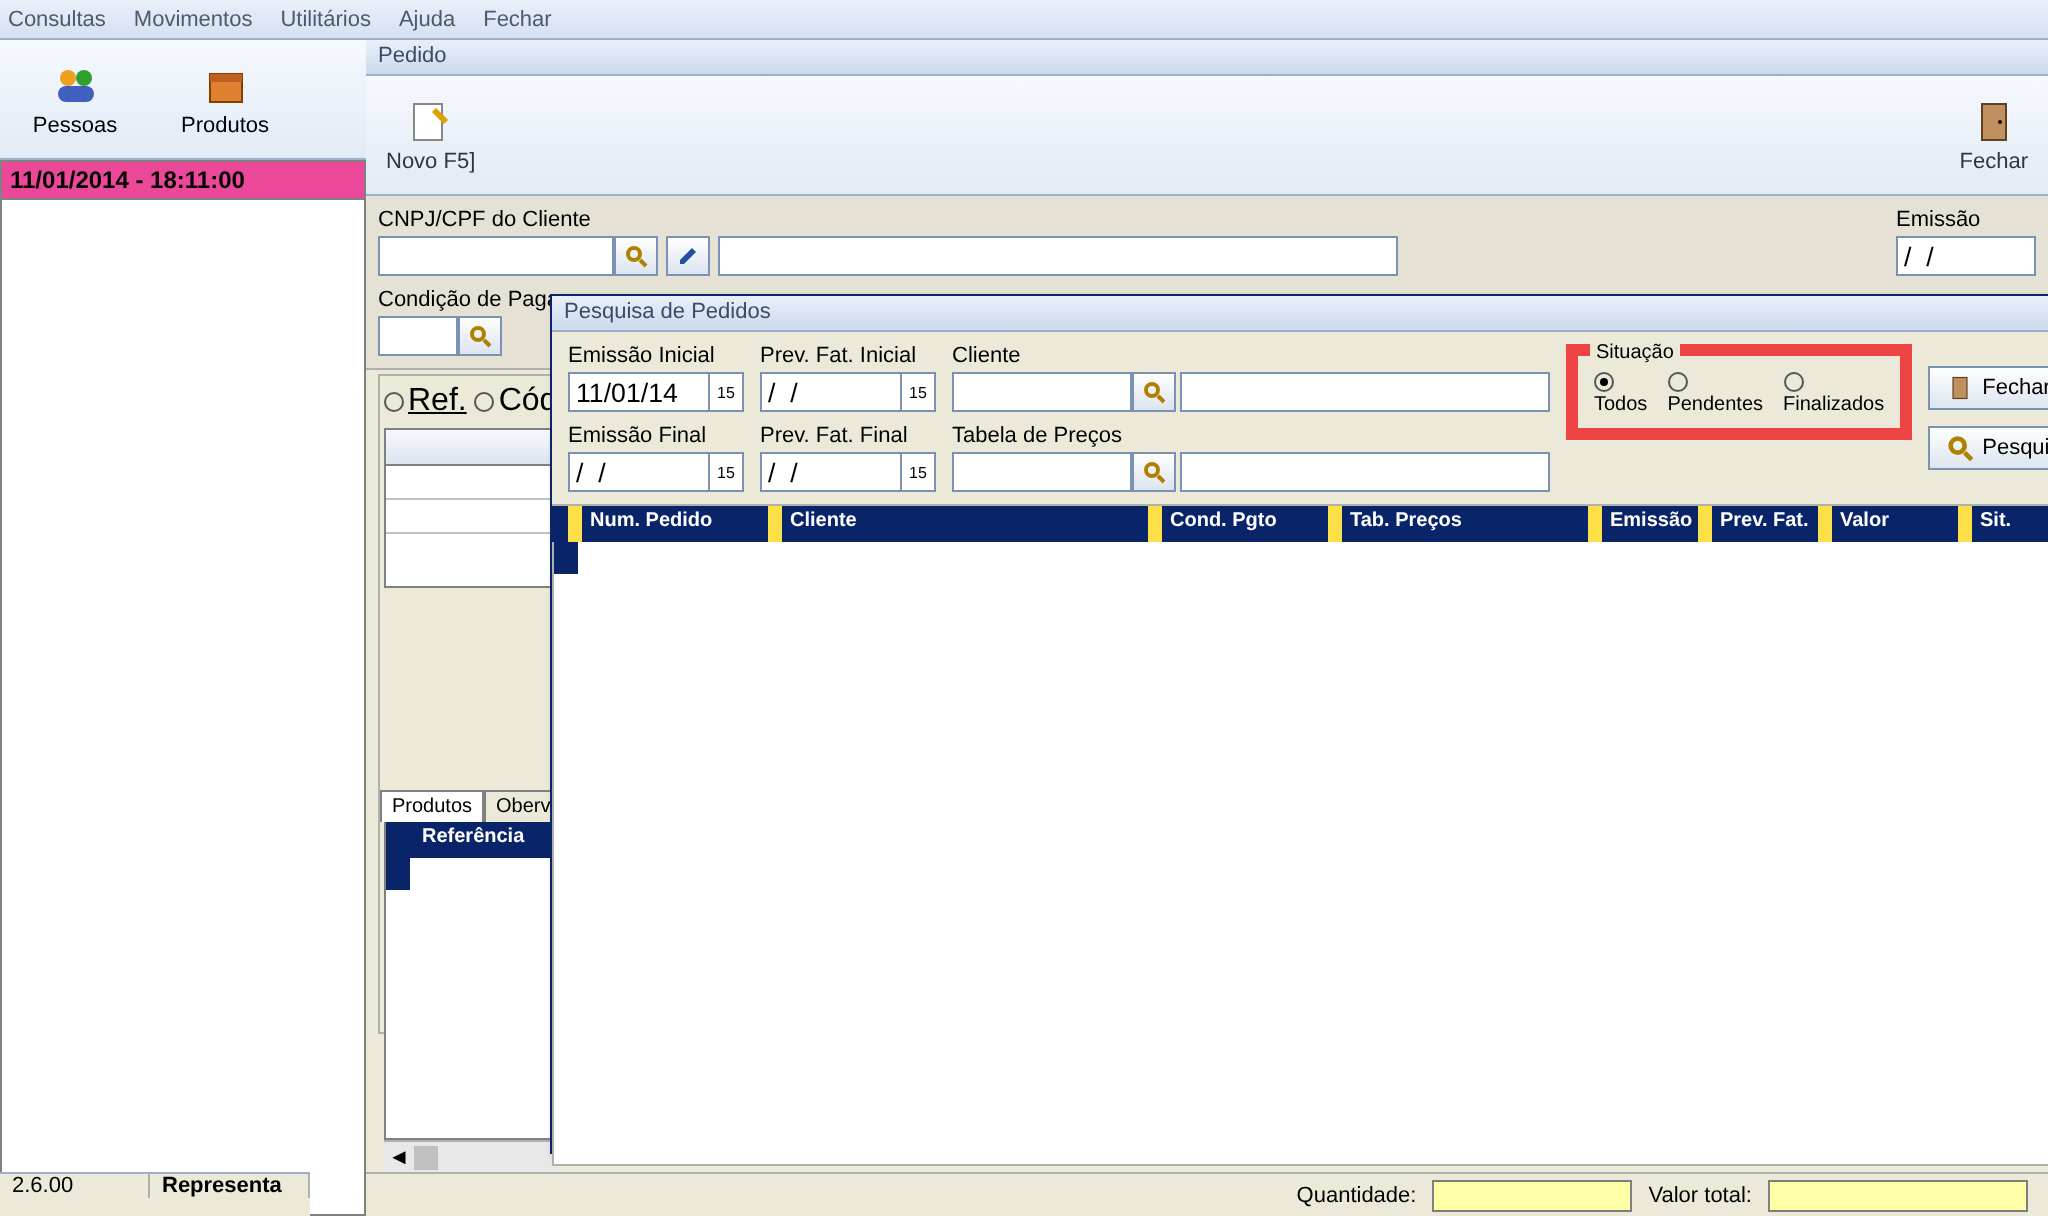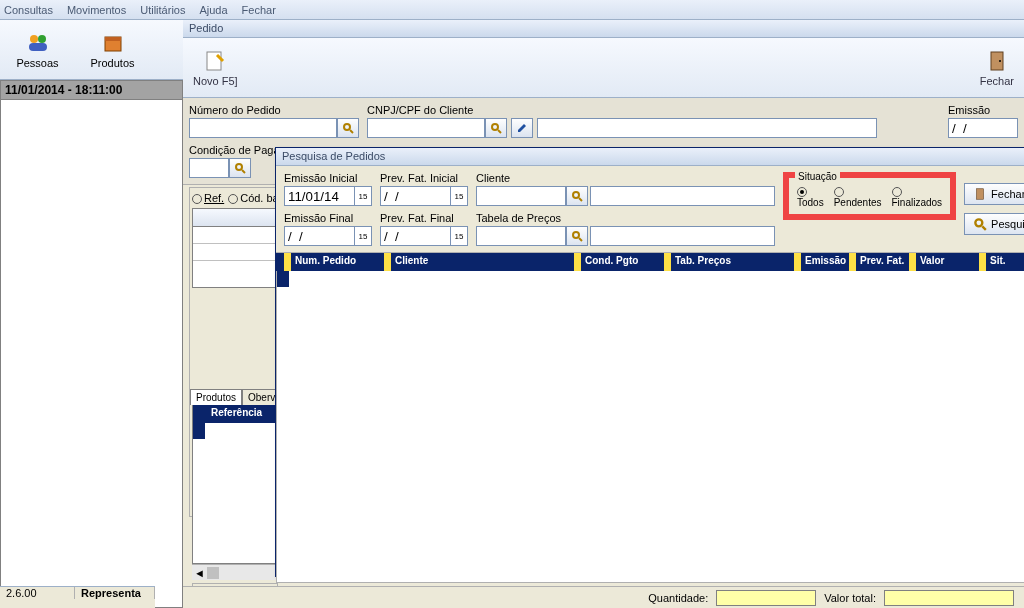"11/01/2014 - 18:11:00" .datetime { background: #a3a3a3 -> #ec4899 }
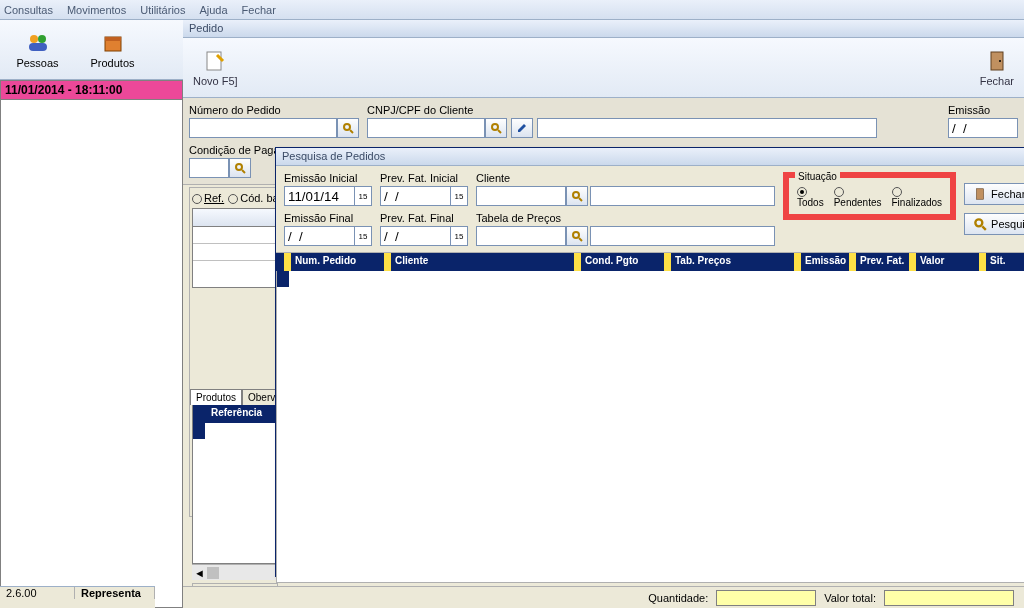"Número do Pedido" div.fld { html: <div> <label>Número do Pedido</label> <div> <input> <div> <svg> <circle></circle> <line></line> </svg> </div> </div> </div> -> none }
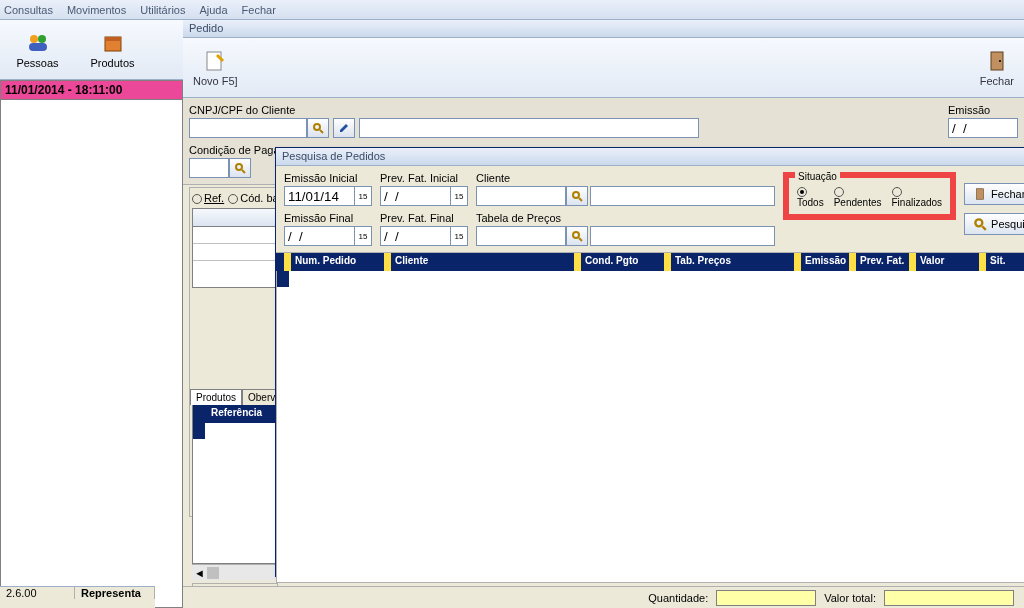"Ref." .radio-row { font-size: 11px -> 16px }
